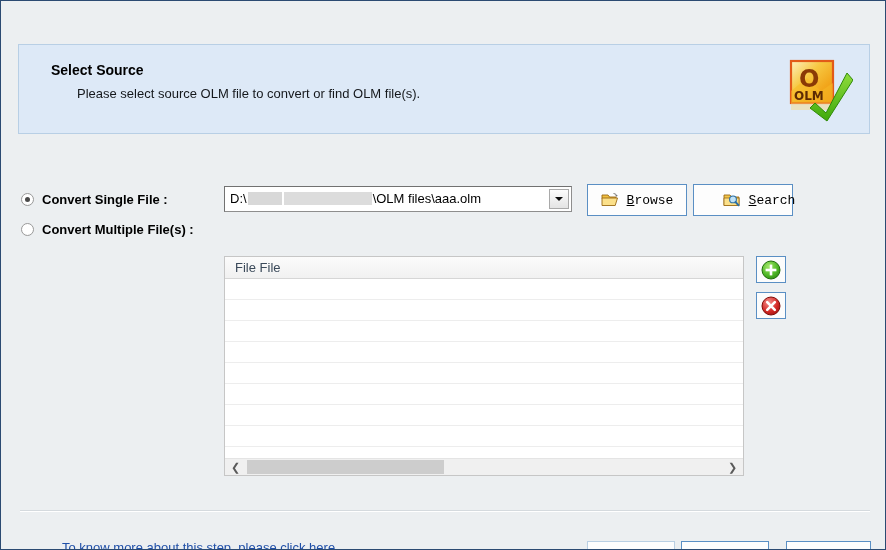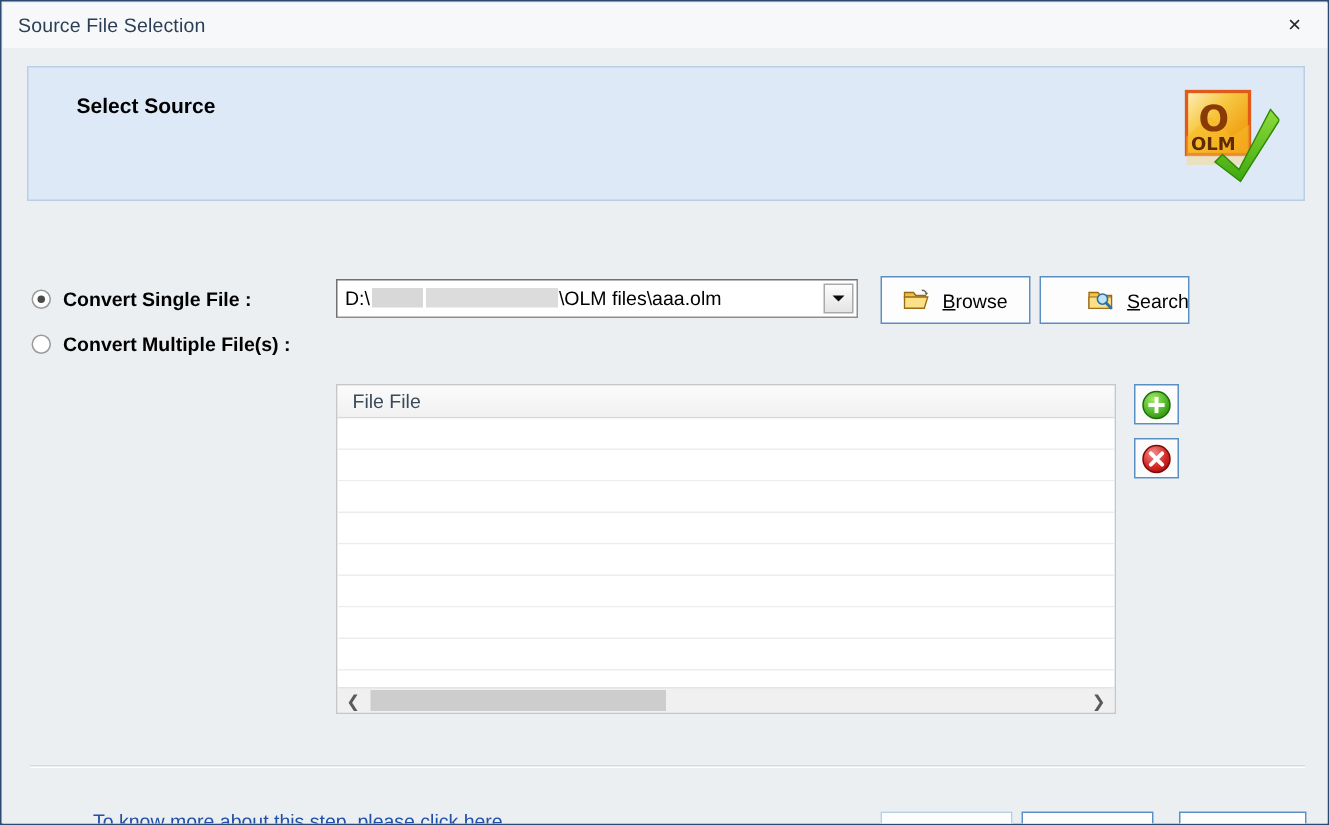"Source File Selection" div.titlebar { html: <div> <div>Source File Selection</div> <button>×</button> </div> -> none }
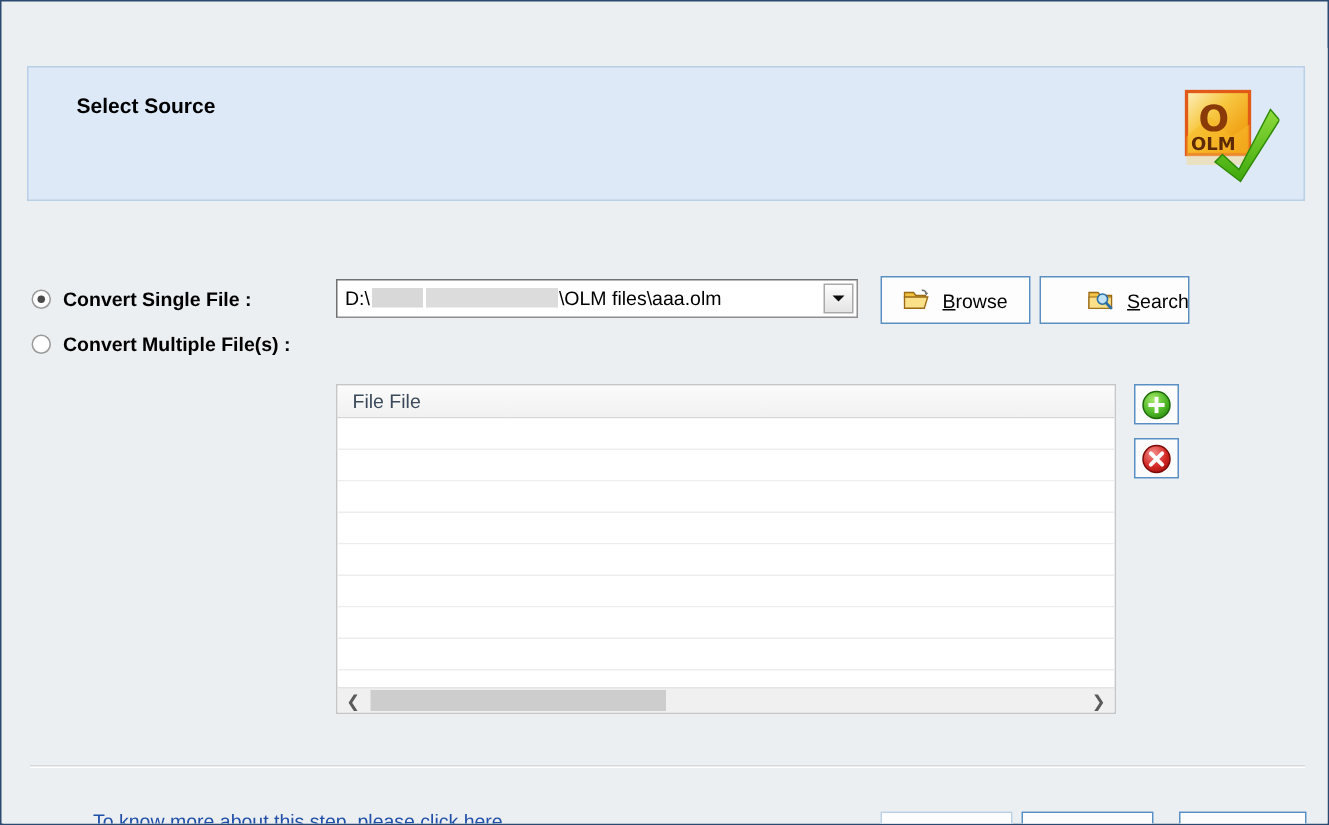"Please select source OLM file" div.banner-sub { html: none -> <div>Please select source OLM file to convert or find OLM file(s).</div> }
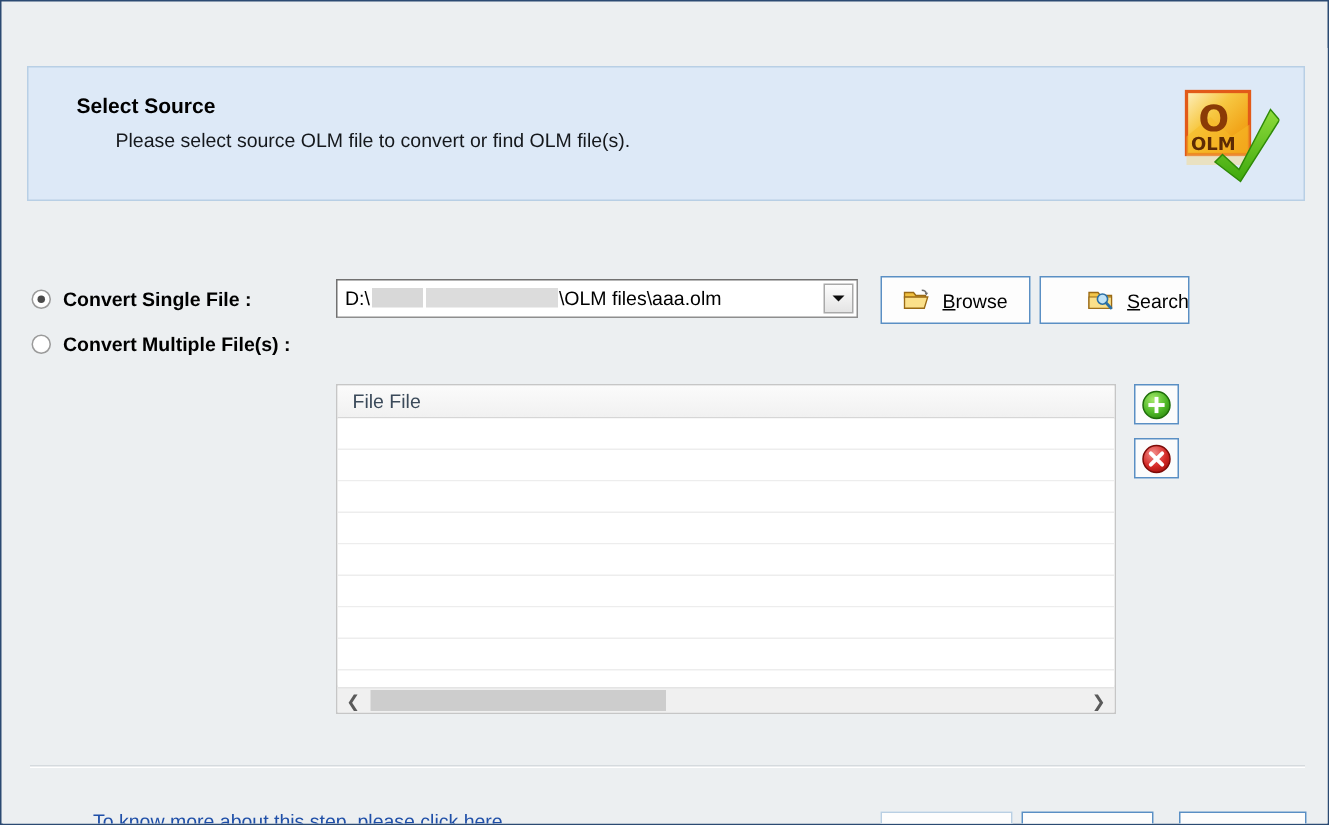"Browse" .btn { font-family: Liberation Sans, sans-serif -> Liberation Mono, monospace }
